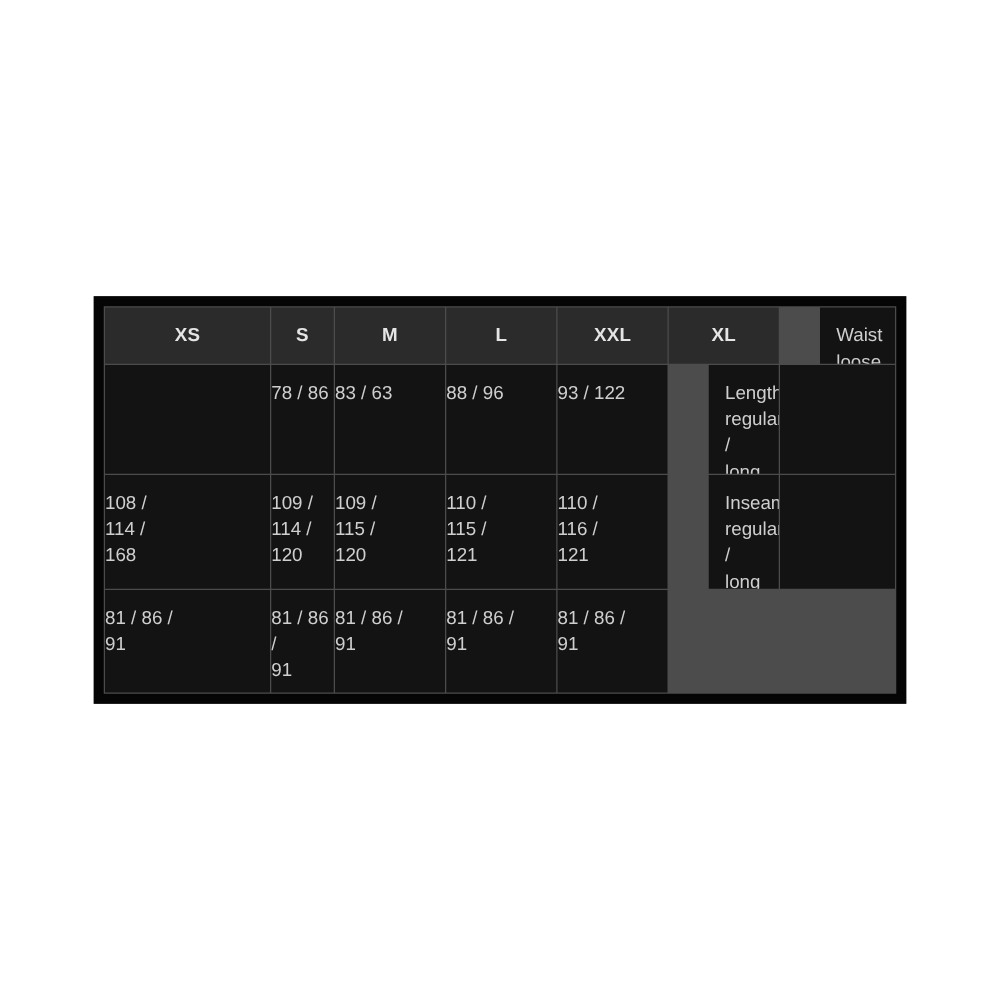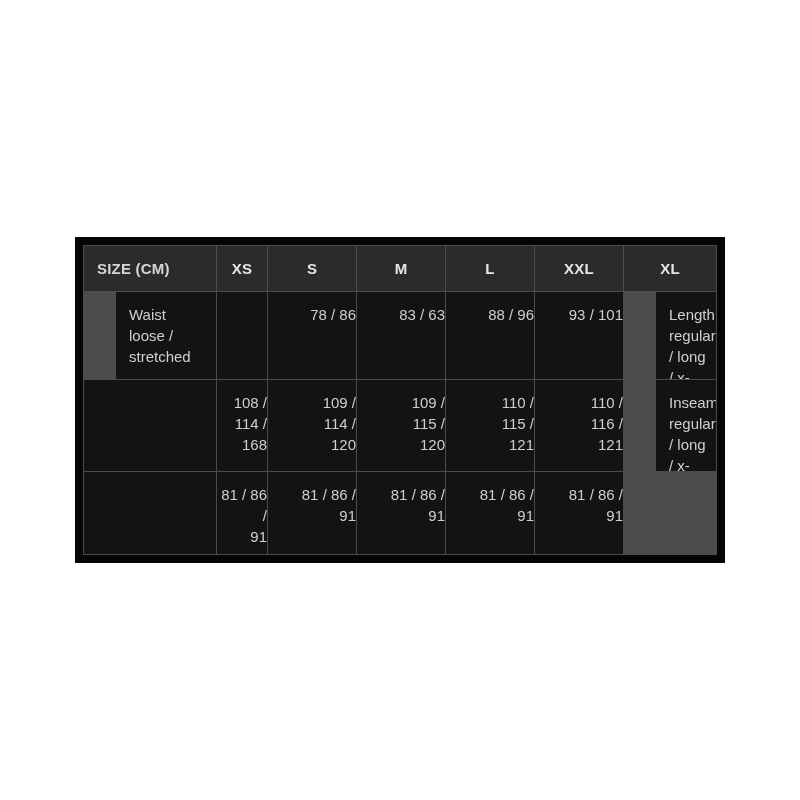"SIZE (CM)" div.cell { html: <div>SIZE (CM)</div> -> none }
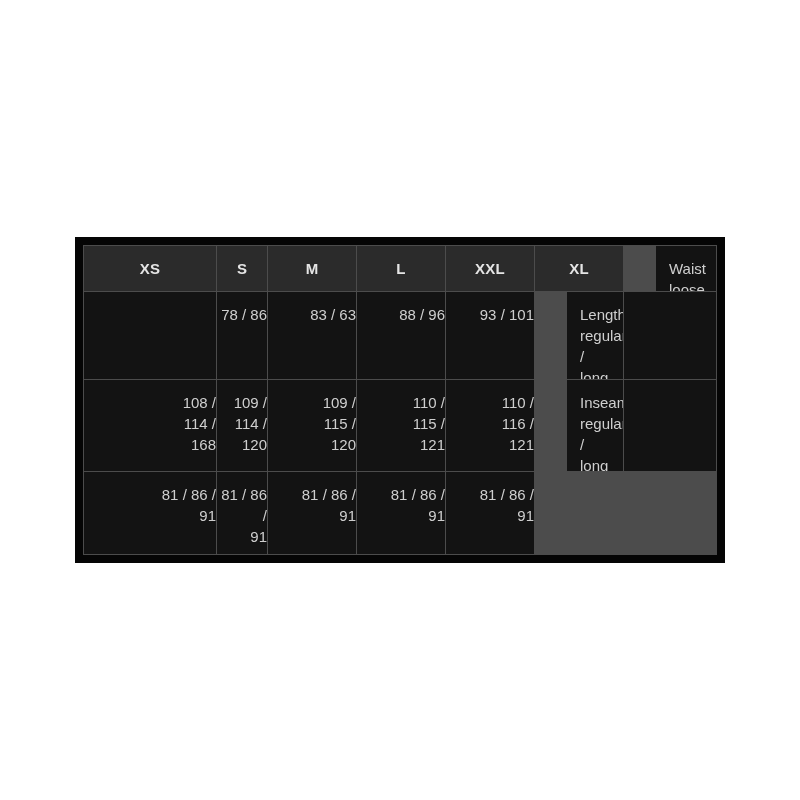"78 / 86" .bcell { text-align: right -> left }
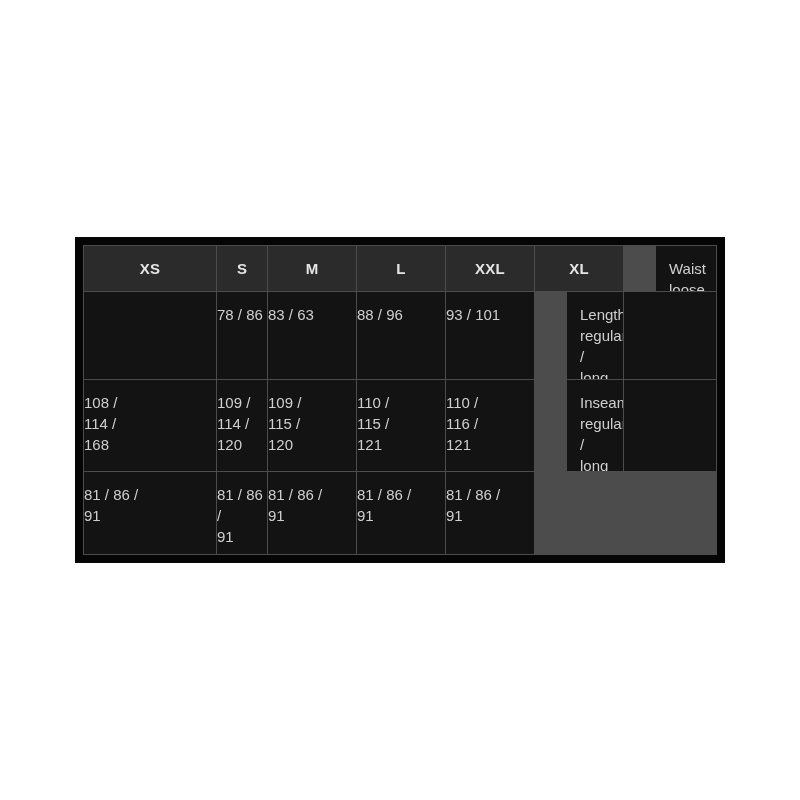"93 / 101" div.cell { text: 101 -> 122 }
